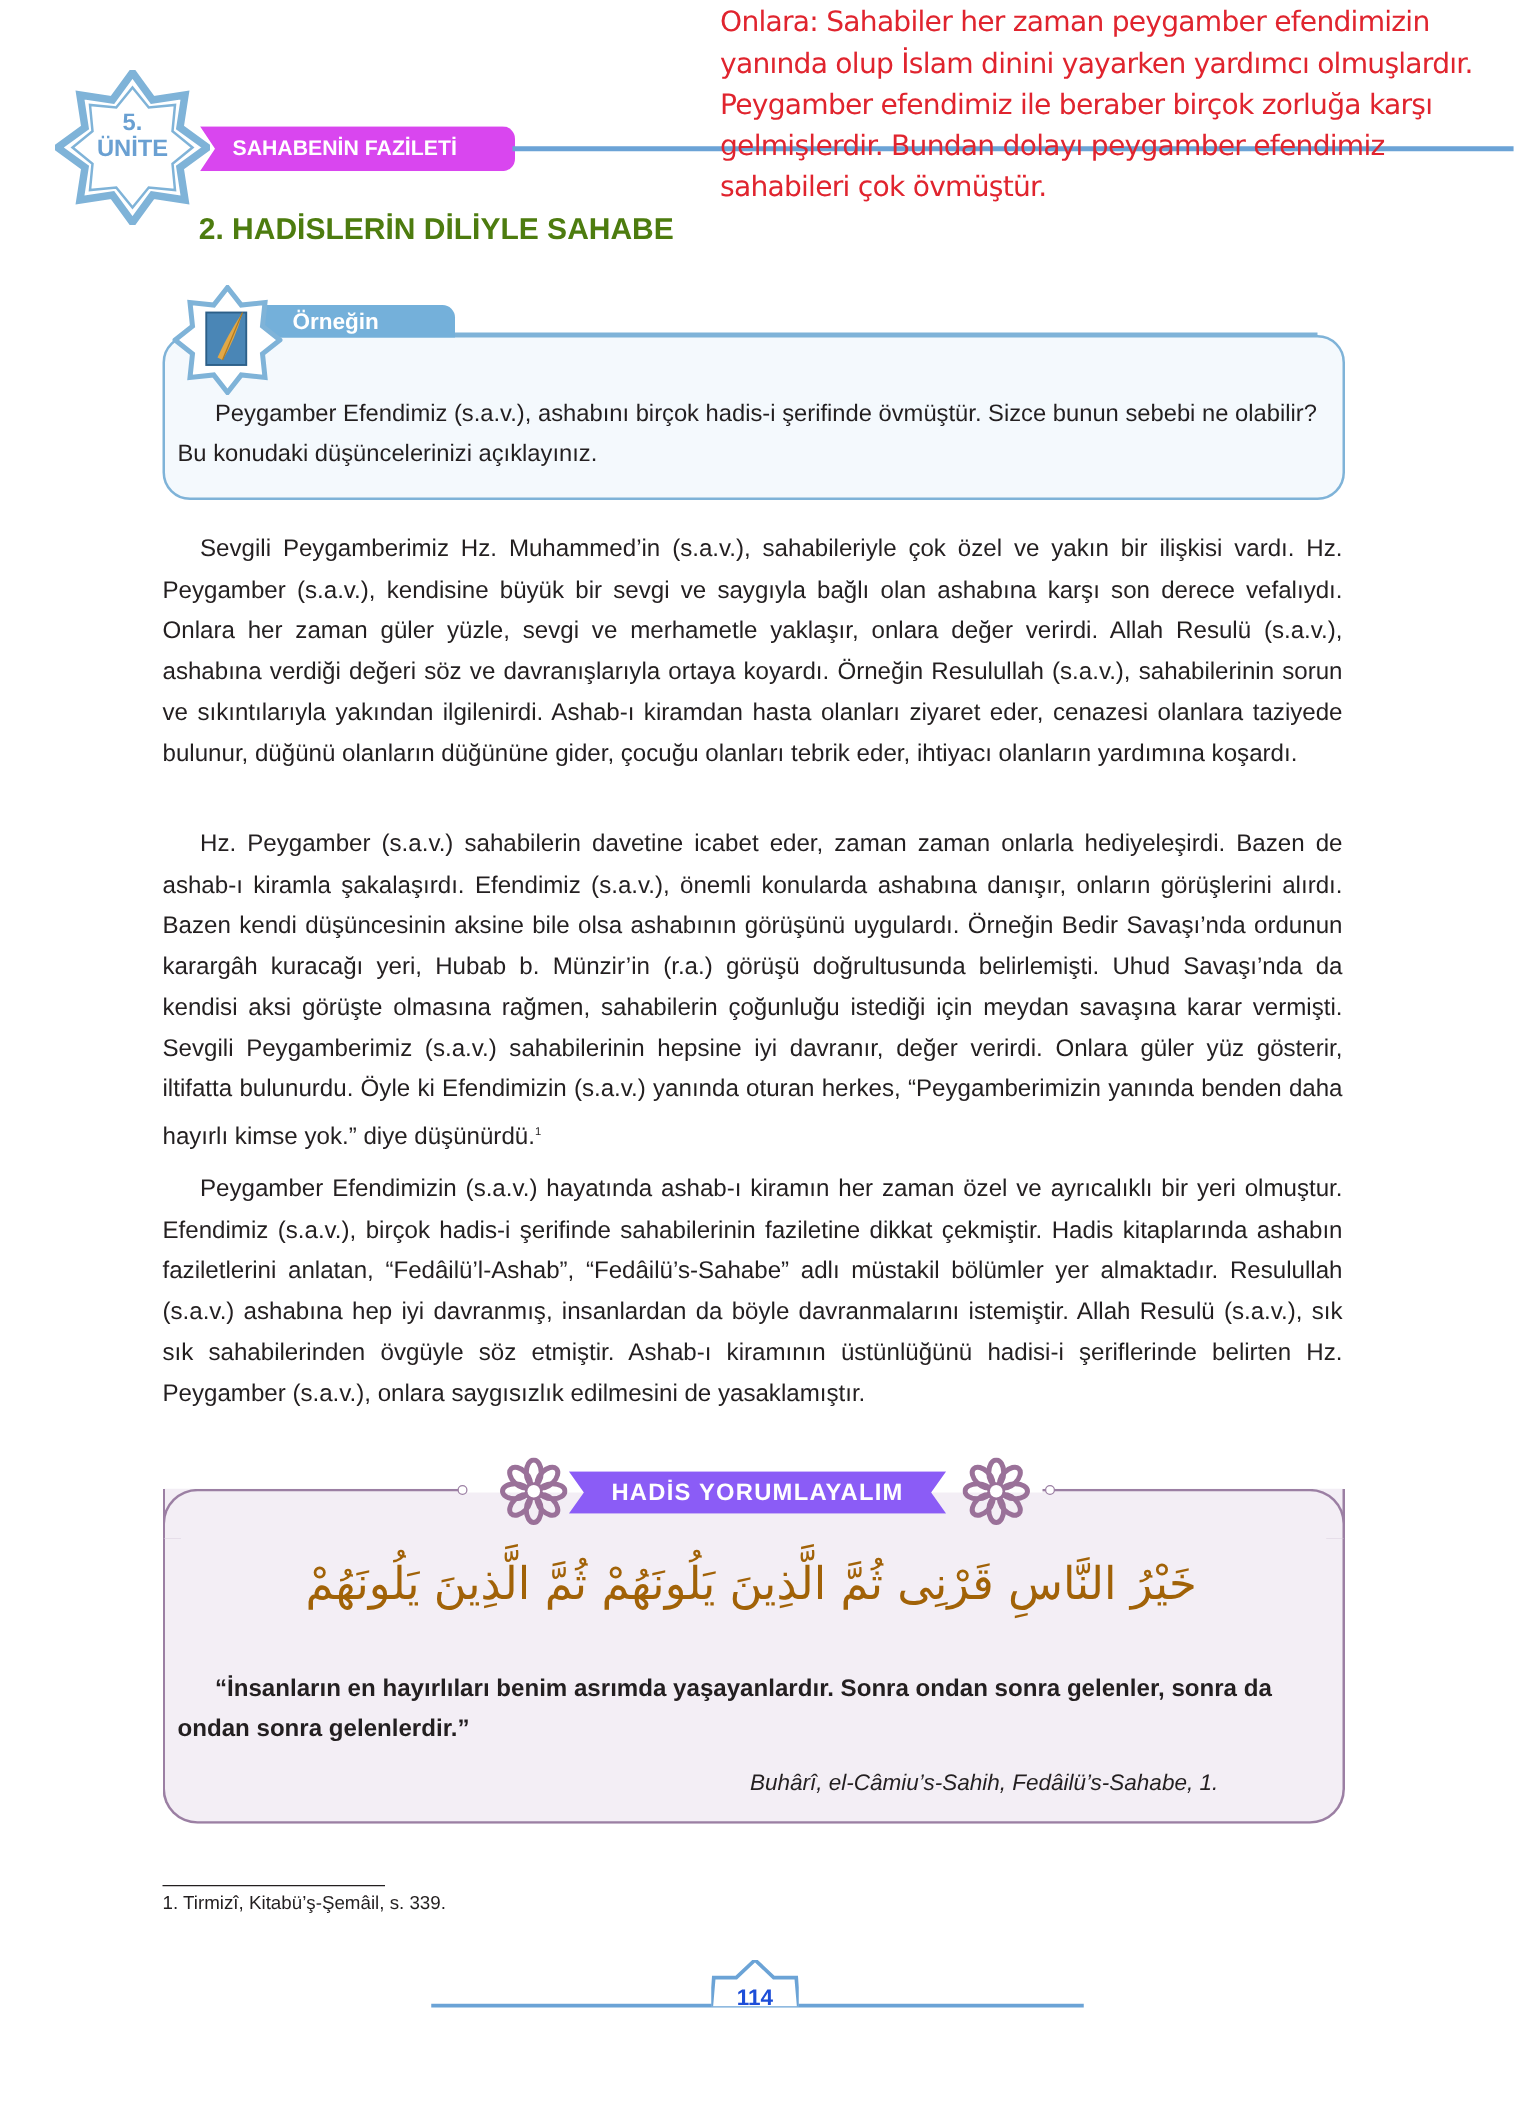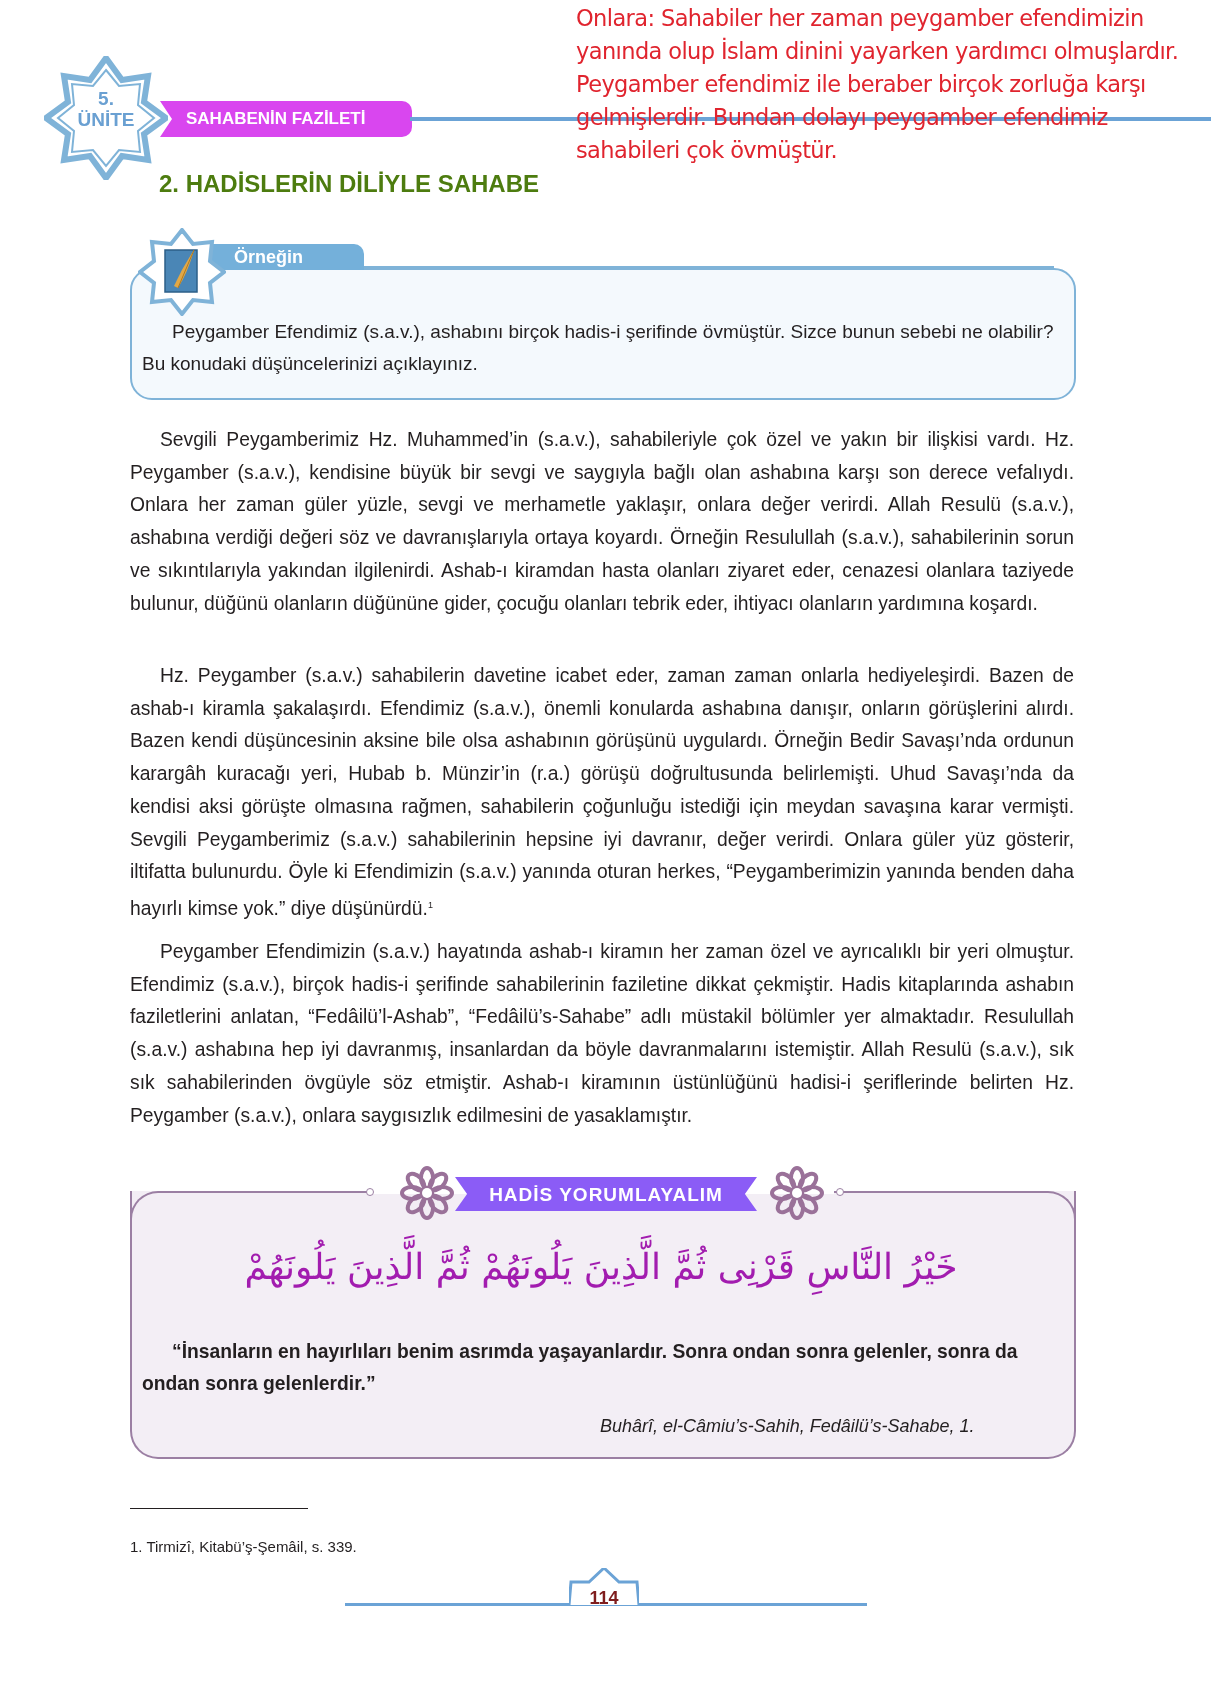"خَيْرُ النَّاسِ قَرْنِى ثُمَّ الَّذِينَ" .arabic { color: #a21caf -> #a16207 }
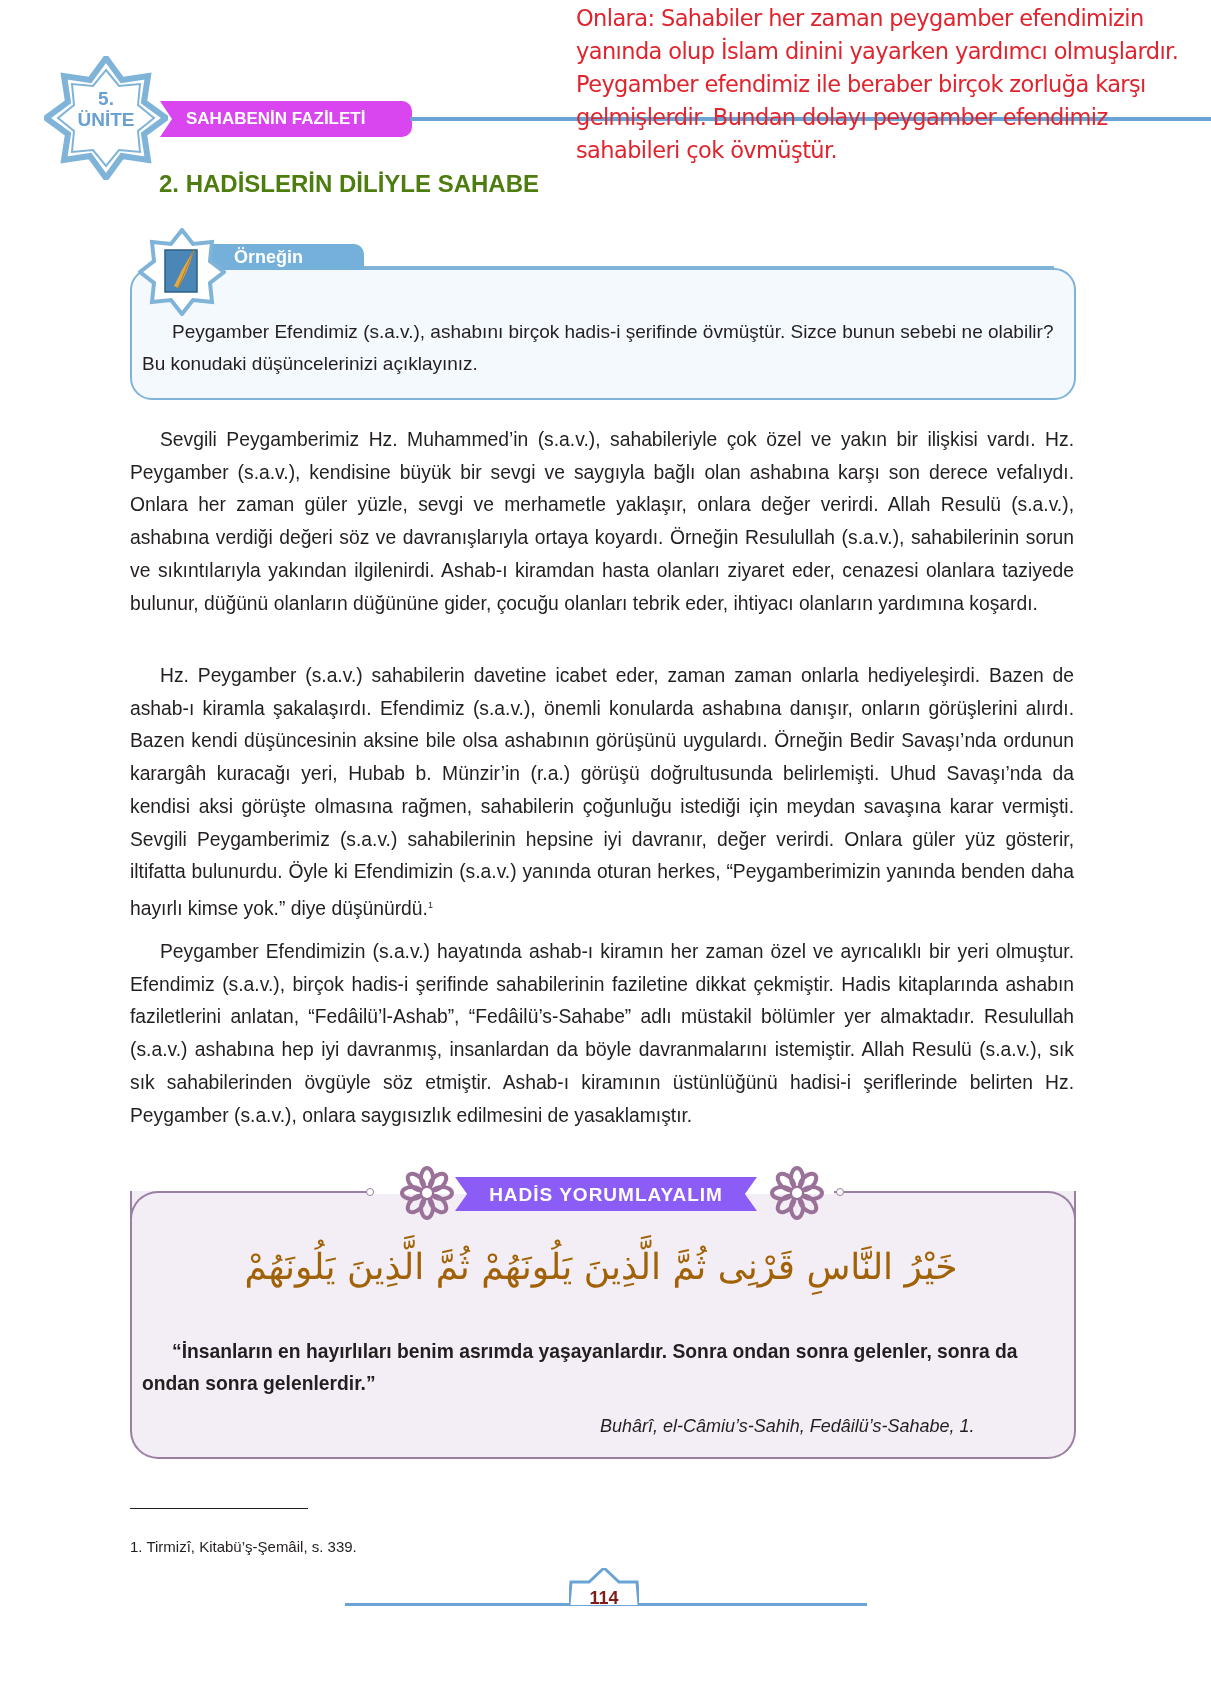"1. Tirmizî, Kitabü’ş-Şemâil, s. 339." .footnote { margin-top: 24px -> none }
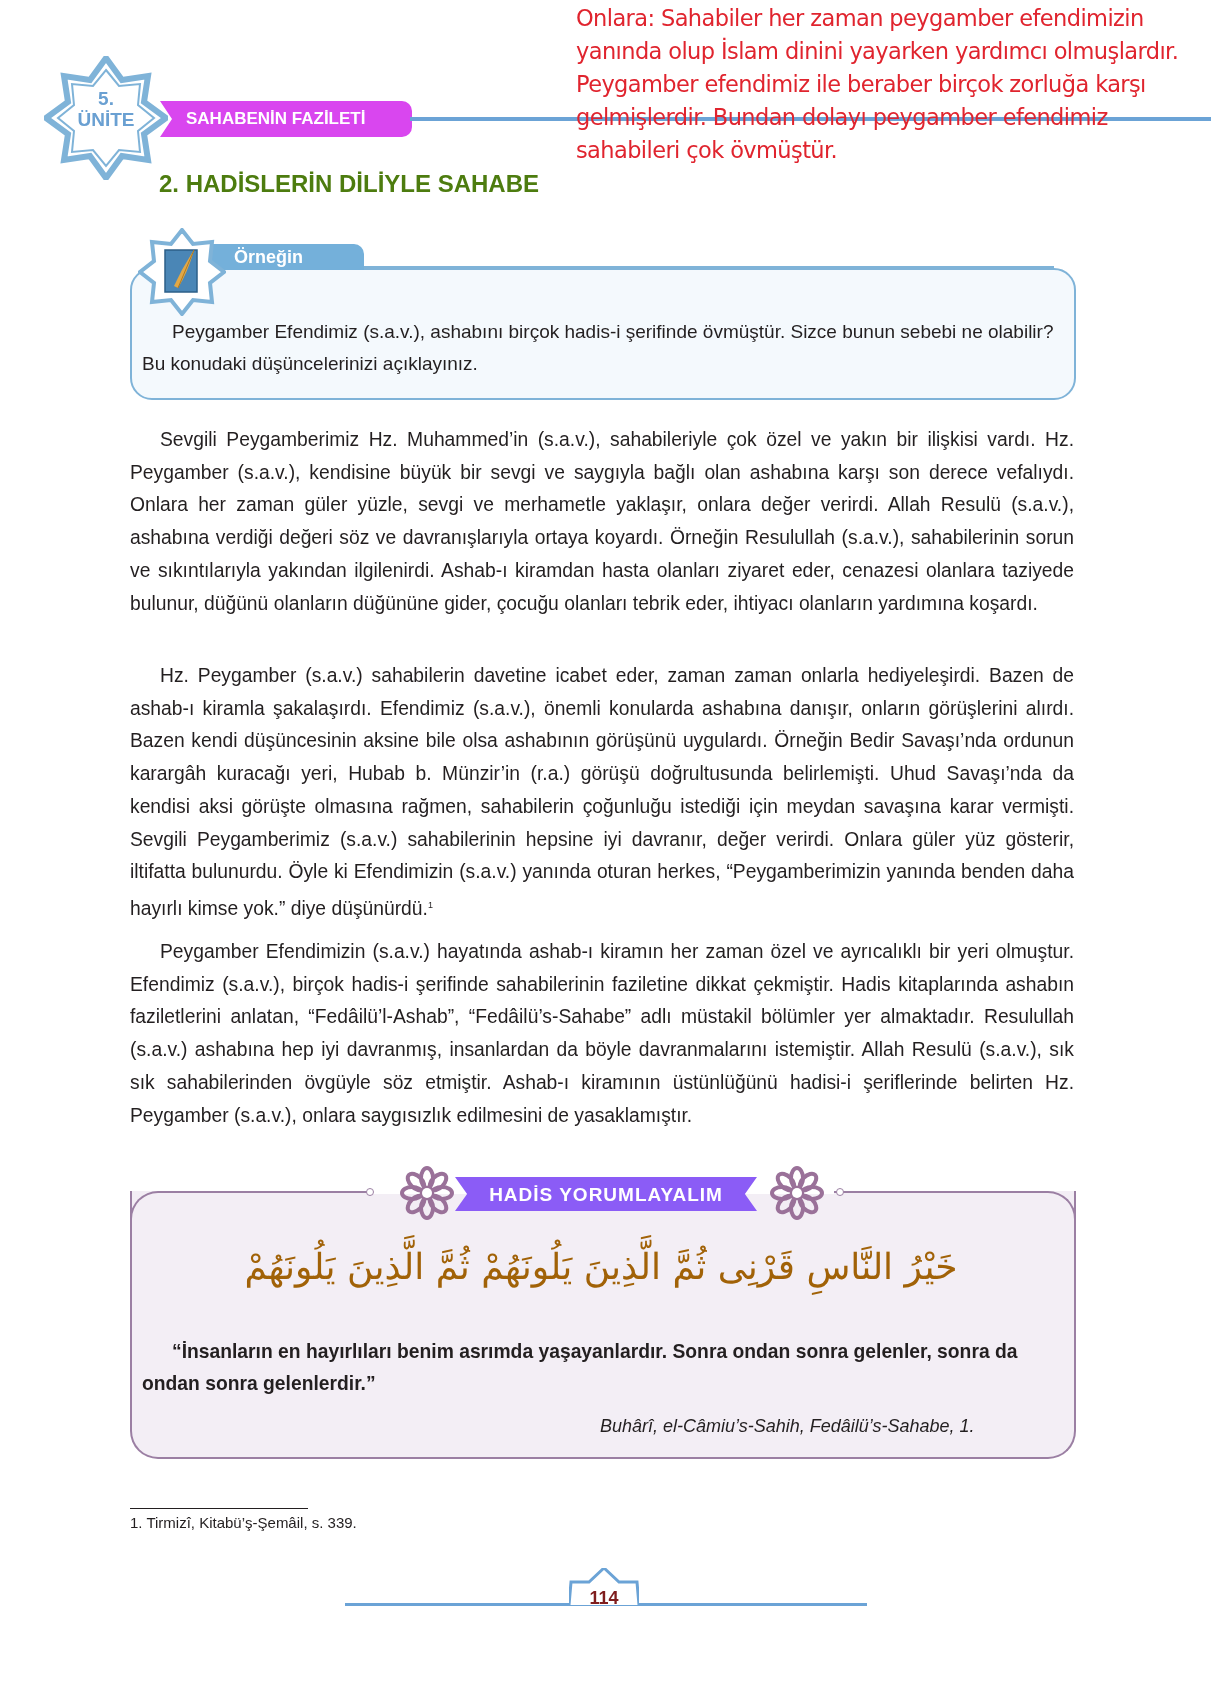"114" .page-num { color: #7f1d1d -> #1d4ed8 }
